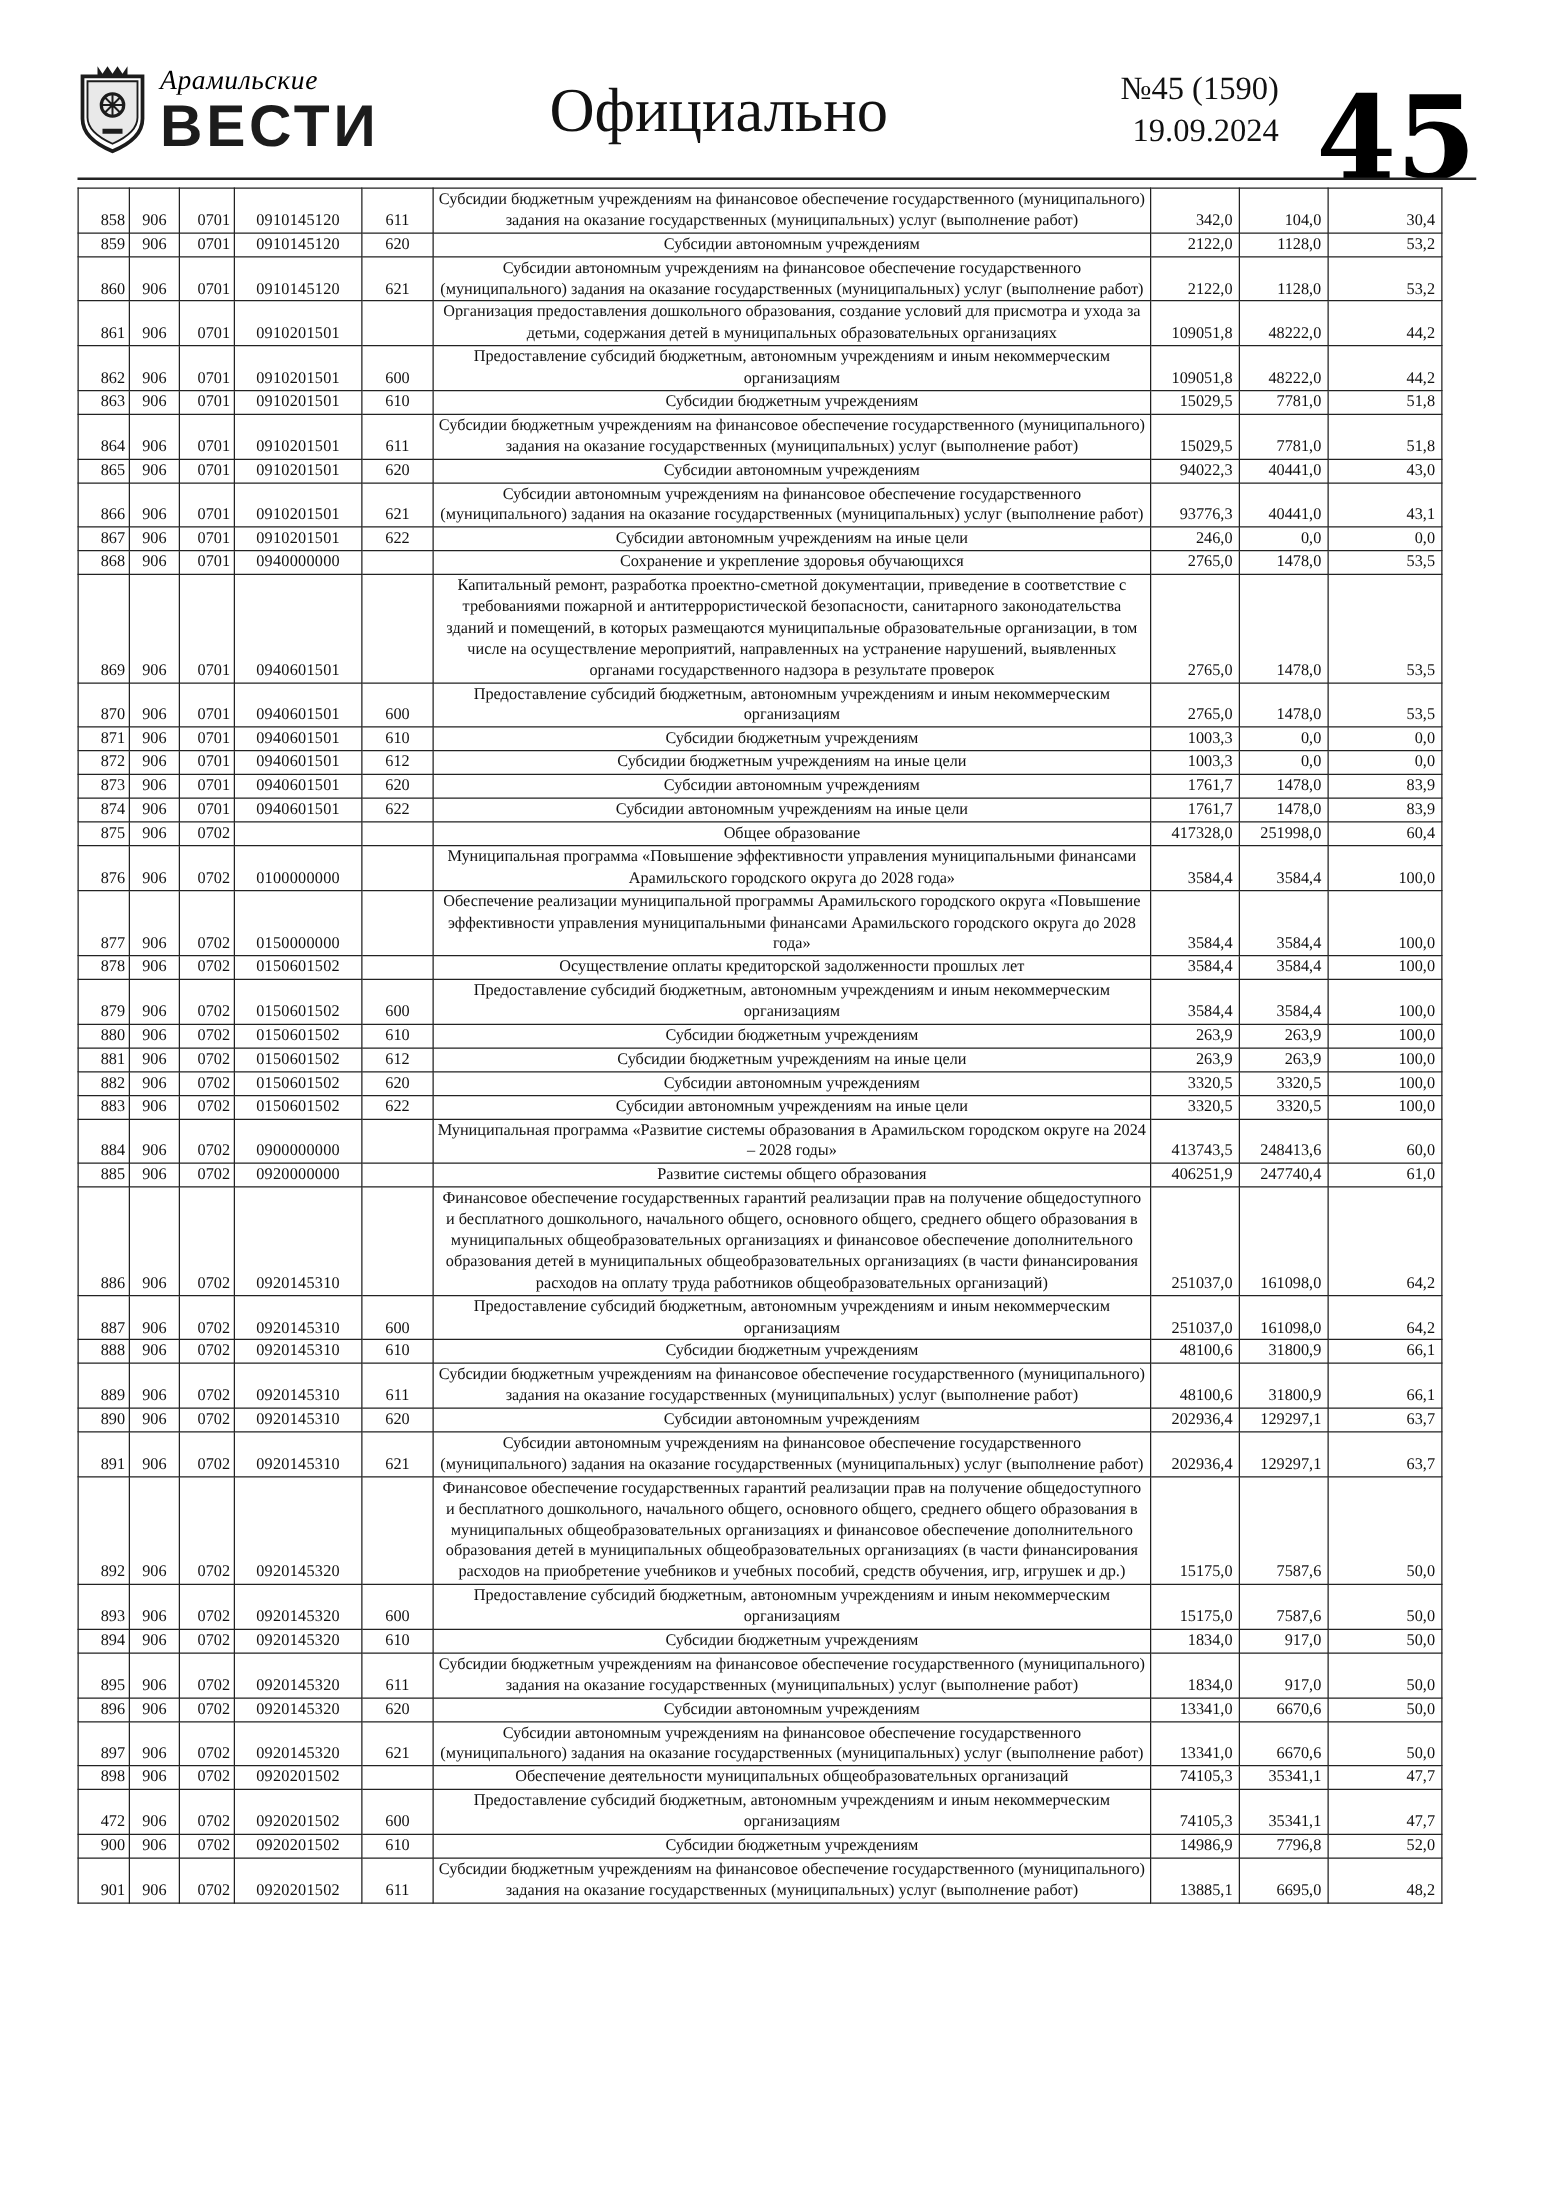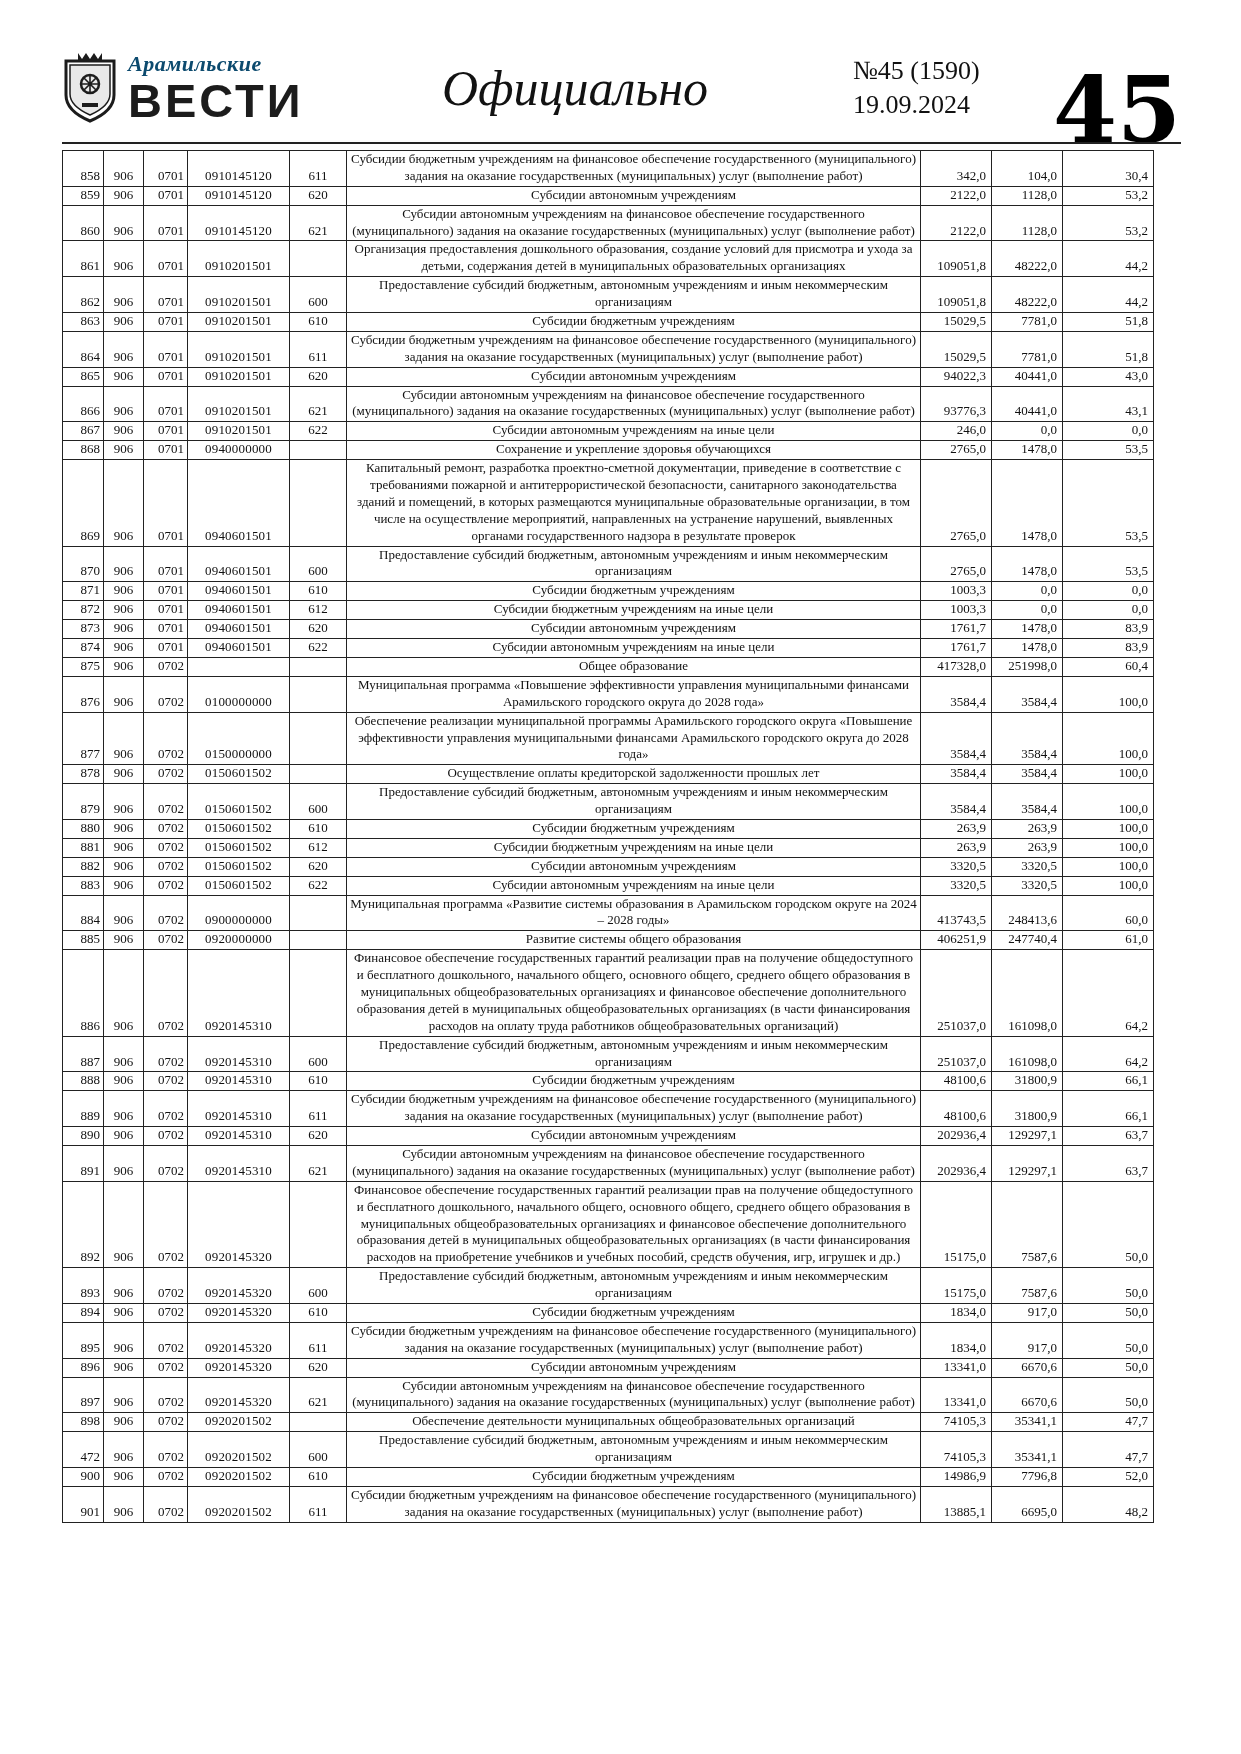"Арамильские" .brand-top { color: #0c4a6e -> #000000; font-weight: bold -> normal }
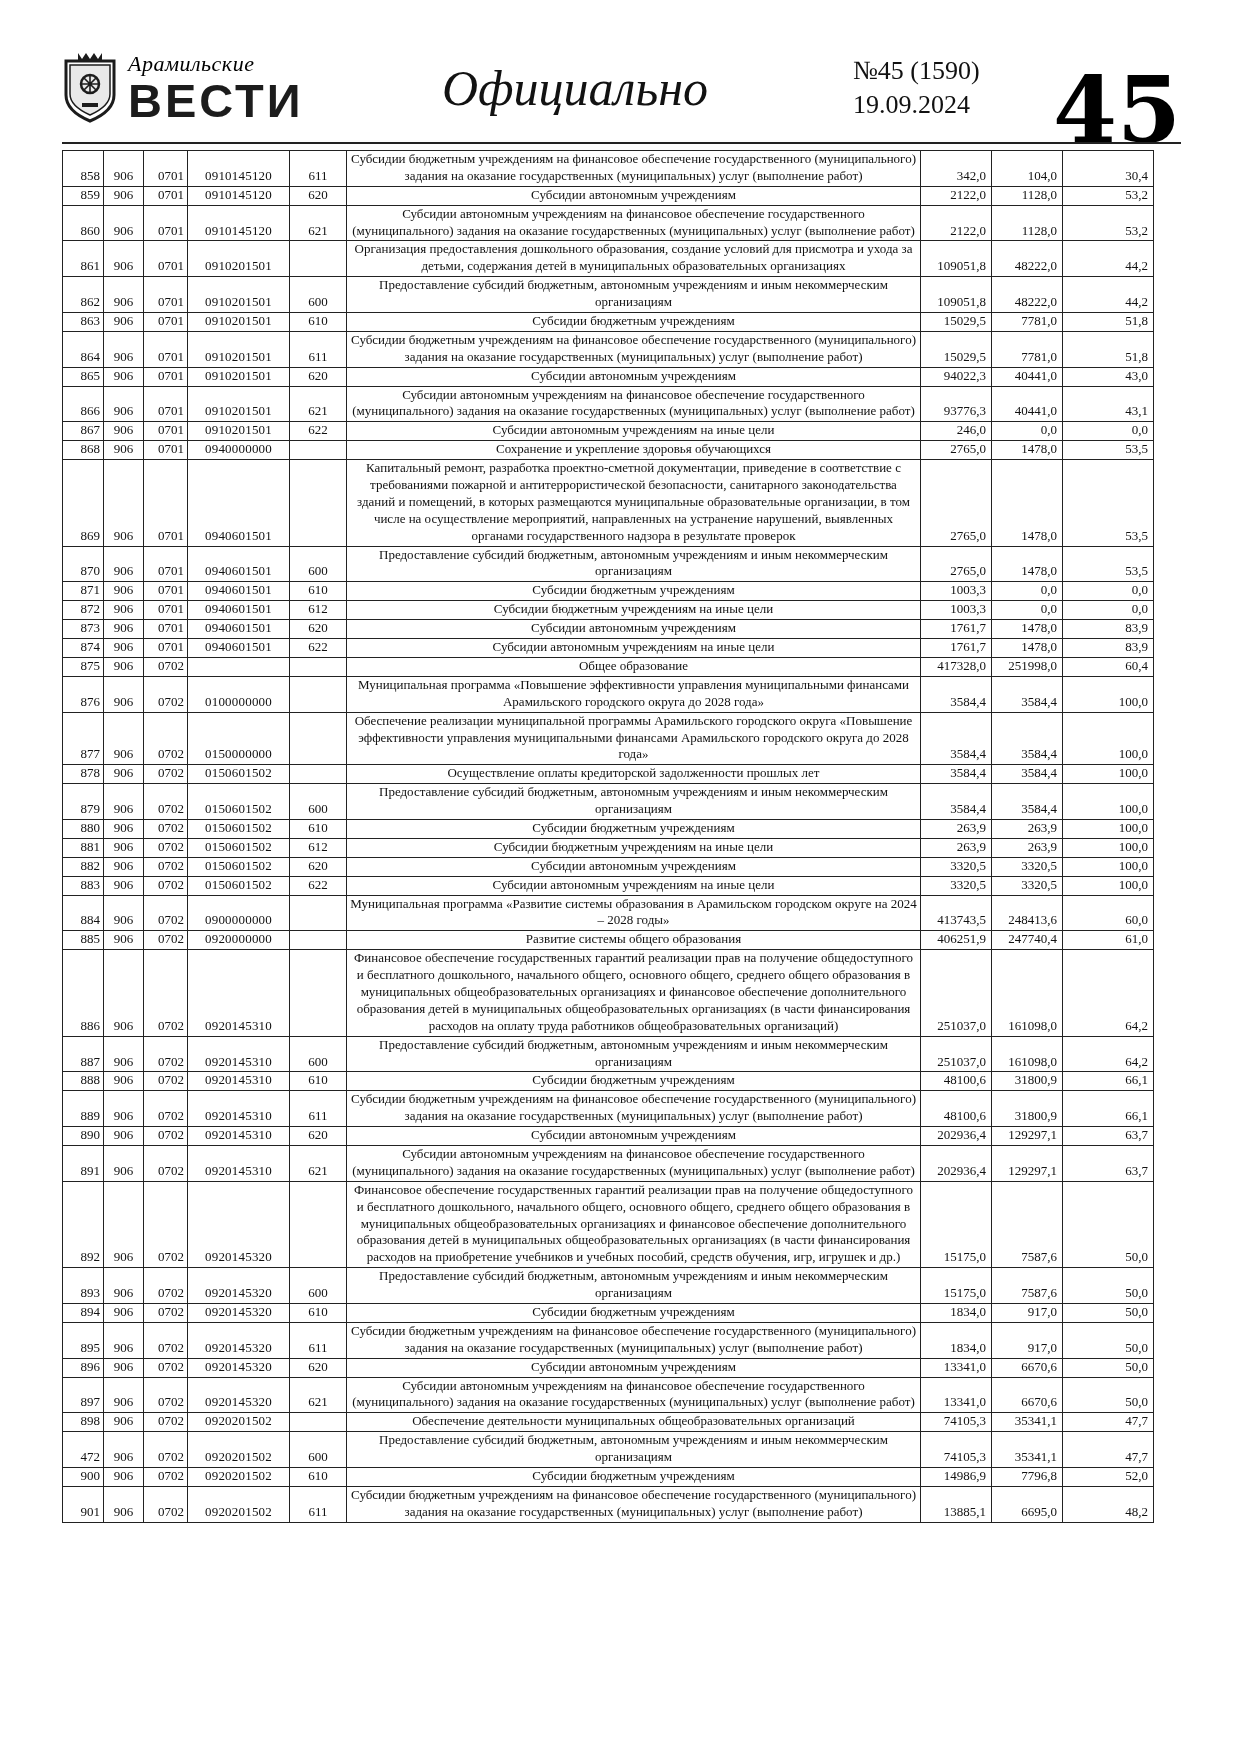"Официально" .section-title { font-style: italic -> none }
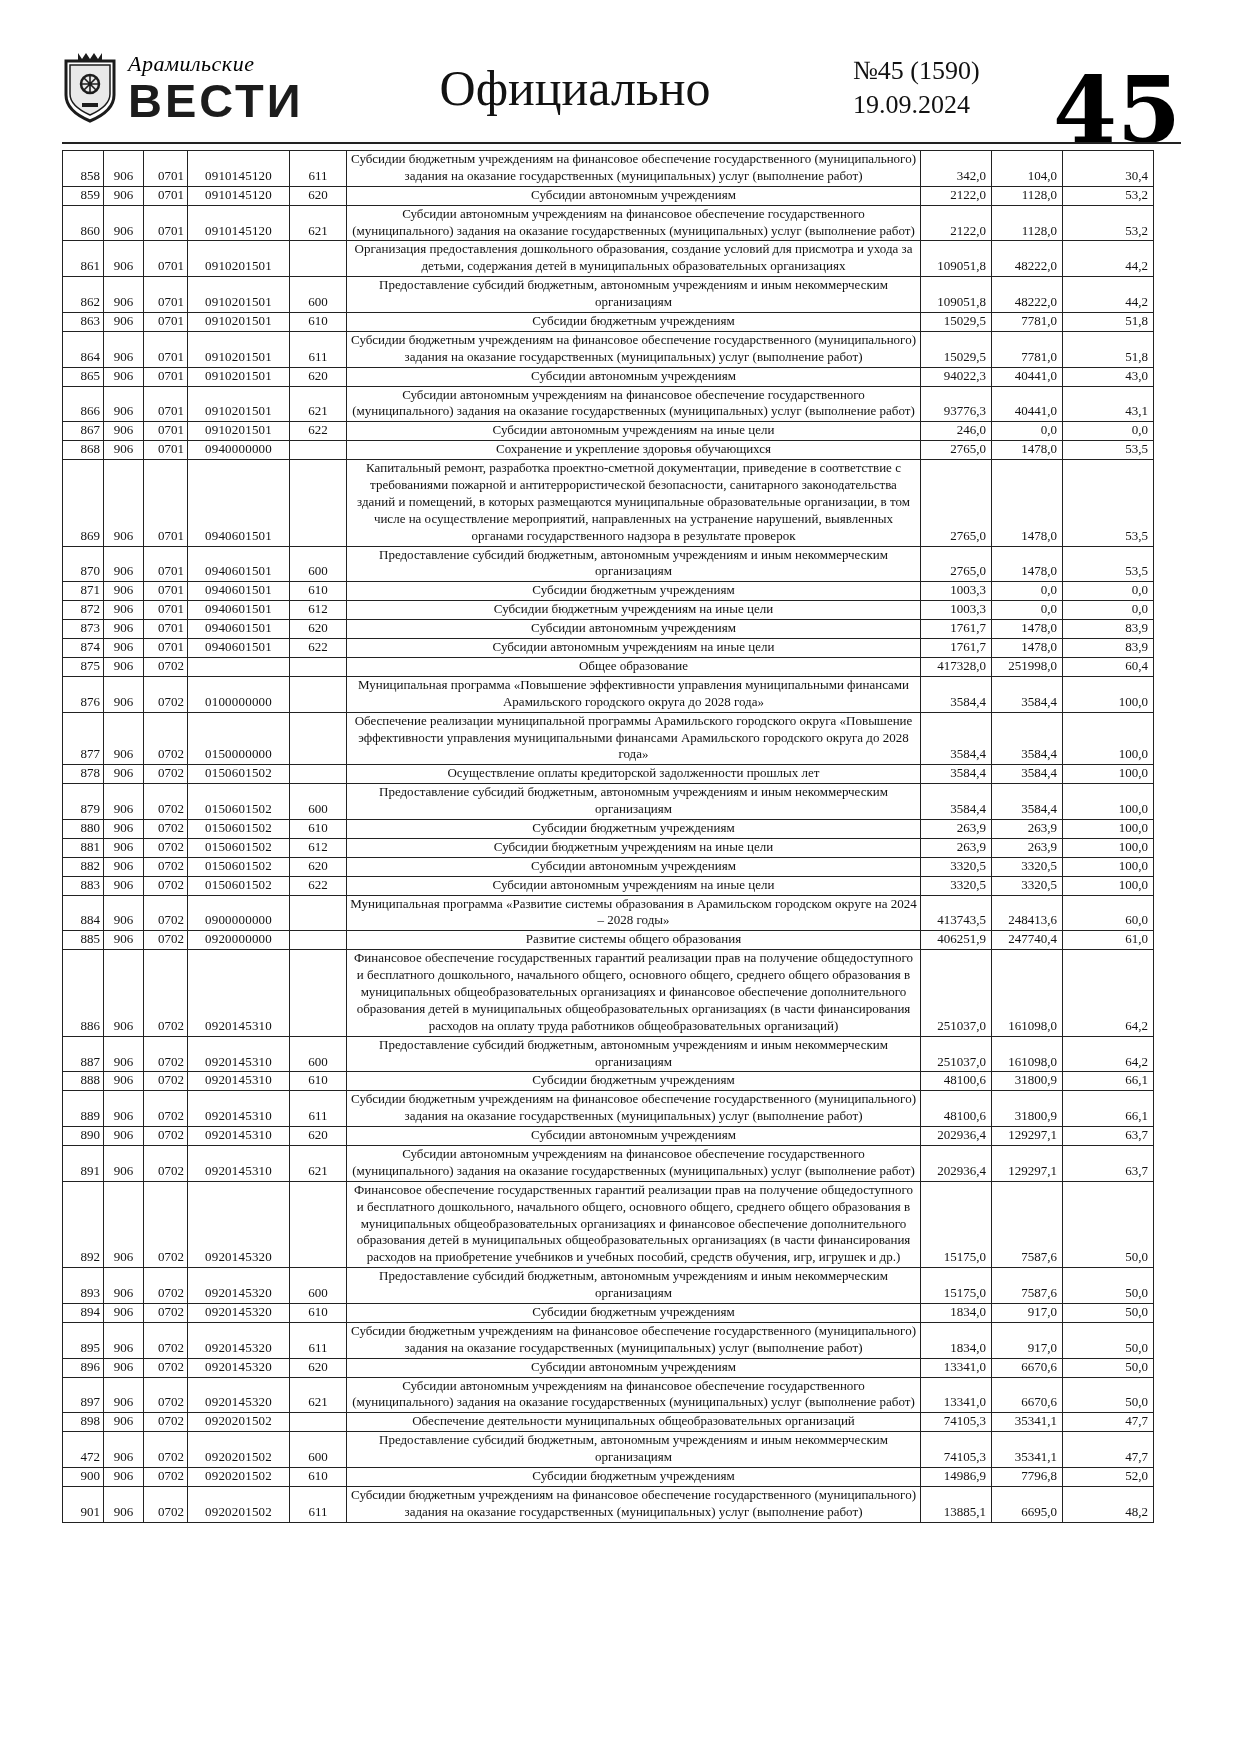"№45 (1590)" .issue-block { text-align: none -> right }
